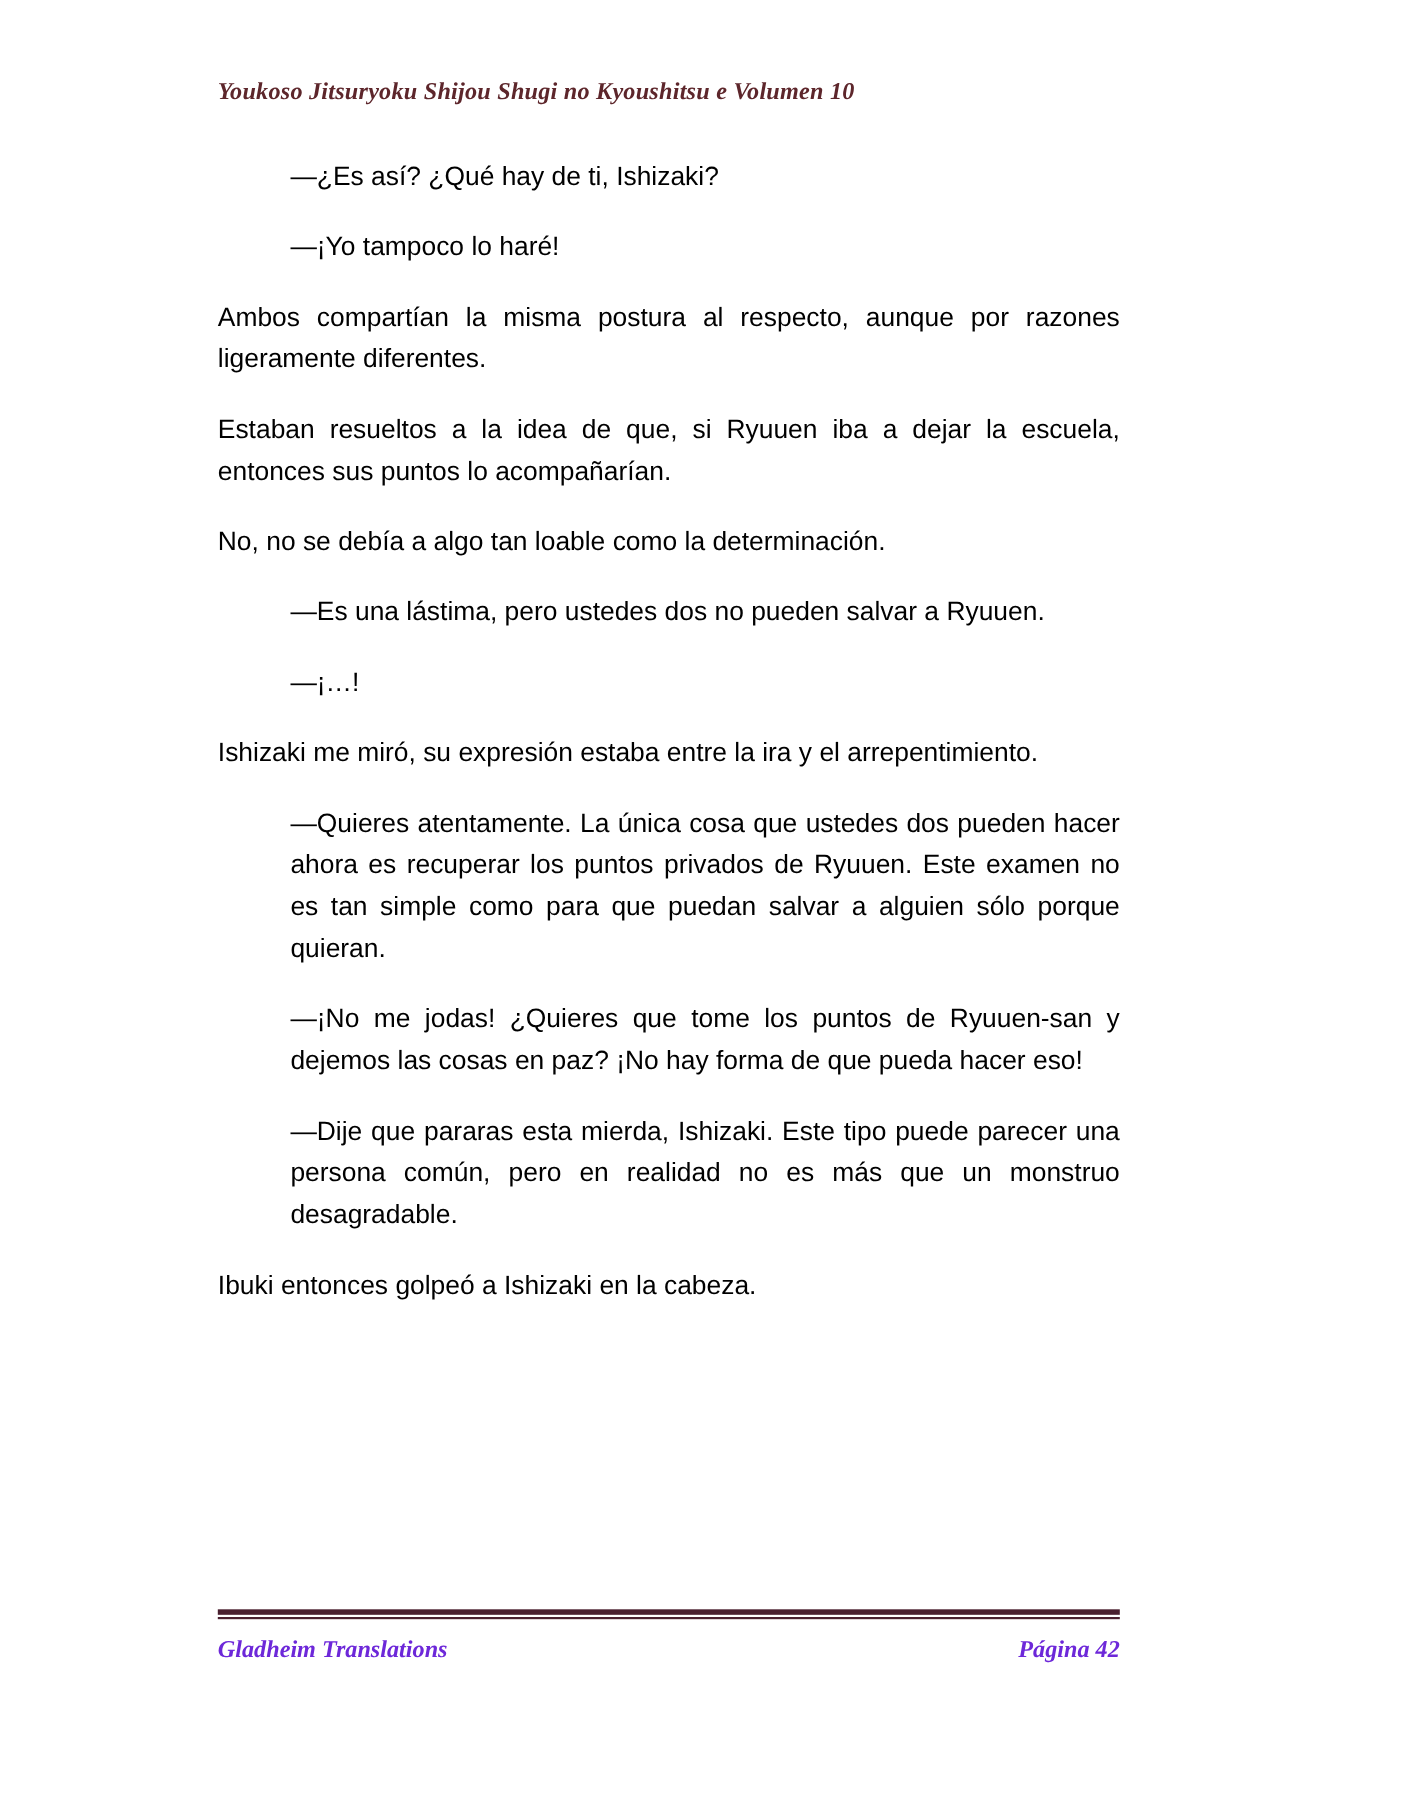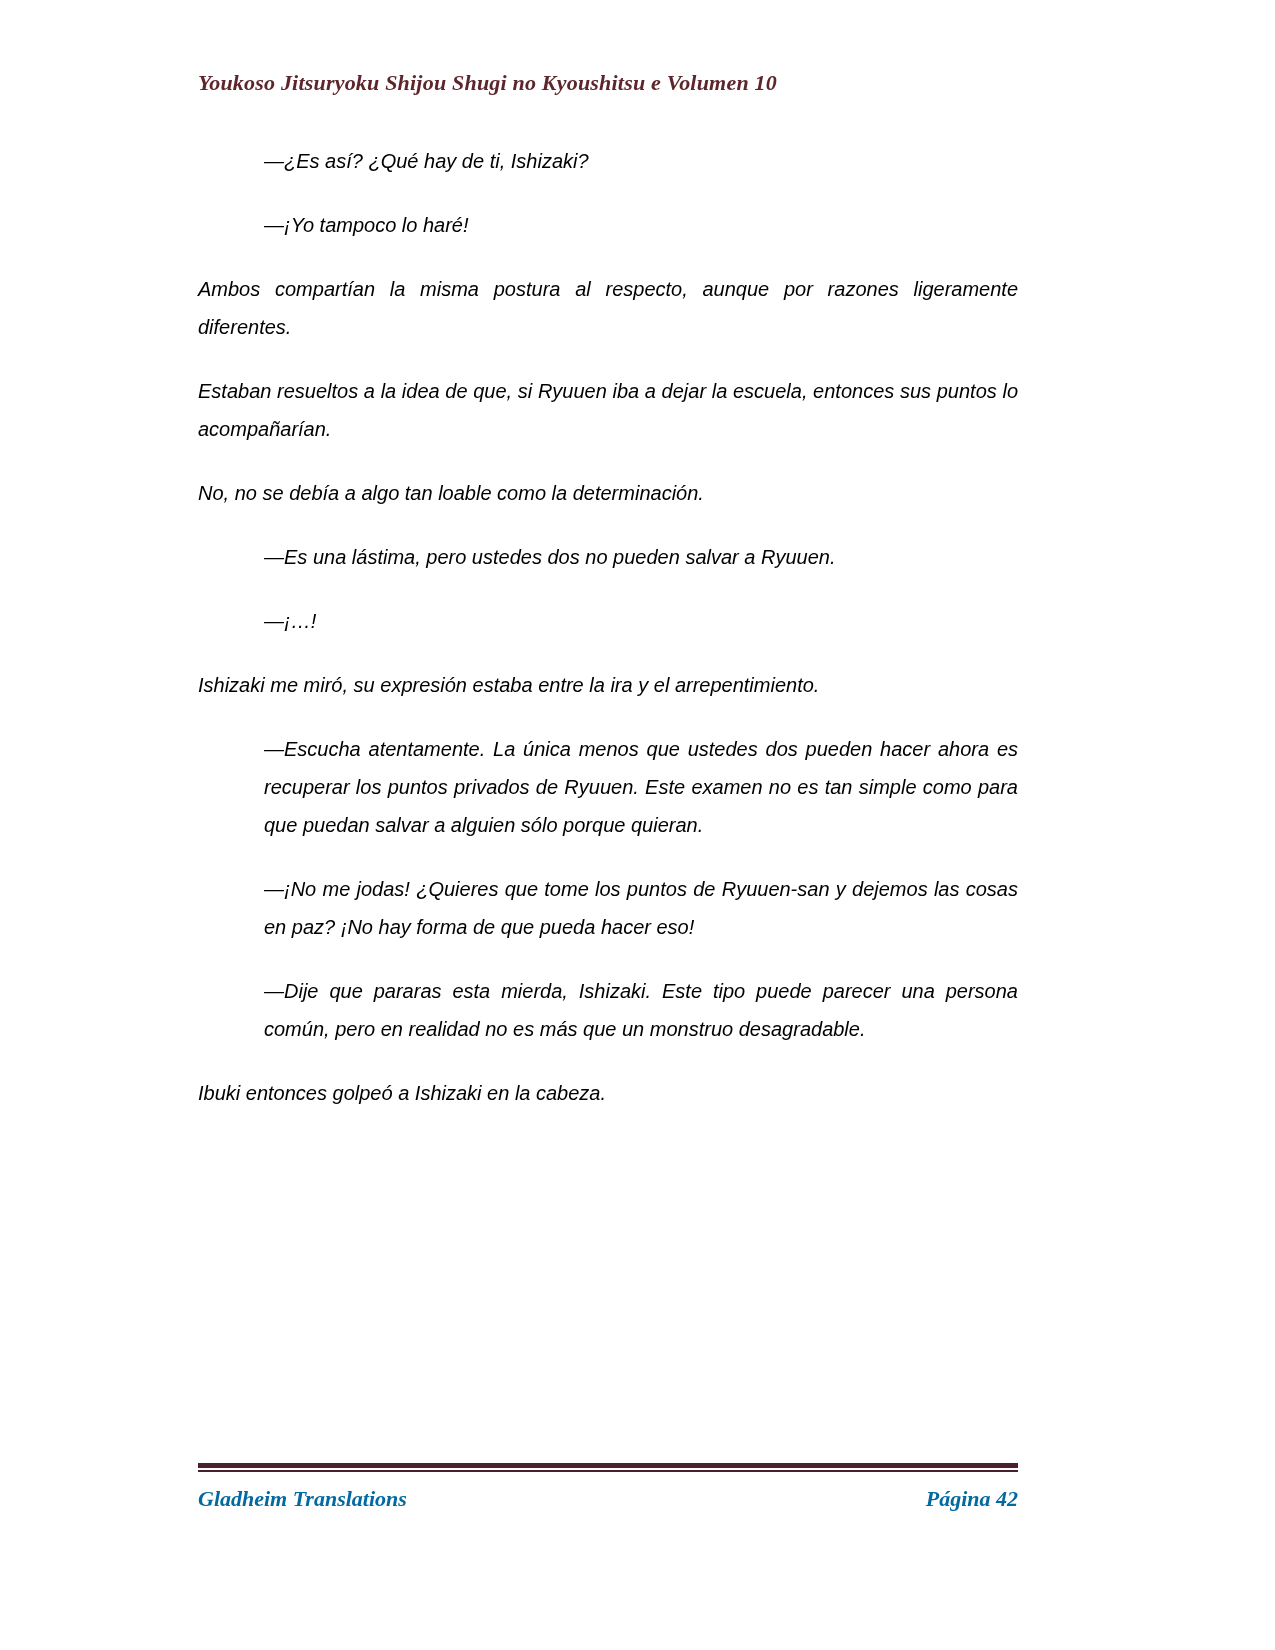"—¿Es así? ¿Qué hay de" .para { font-size: 20px -> 24px; font-style: italic -> none }
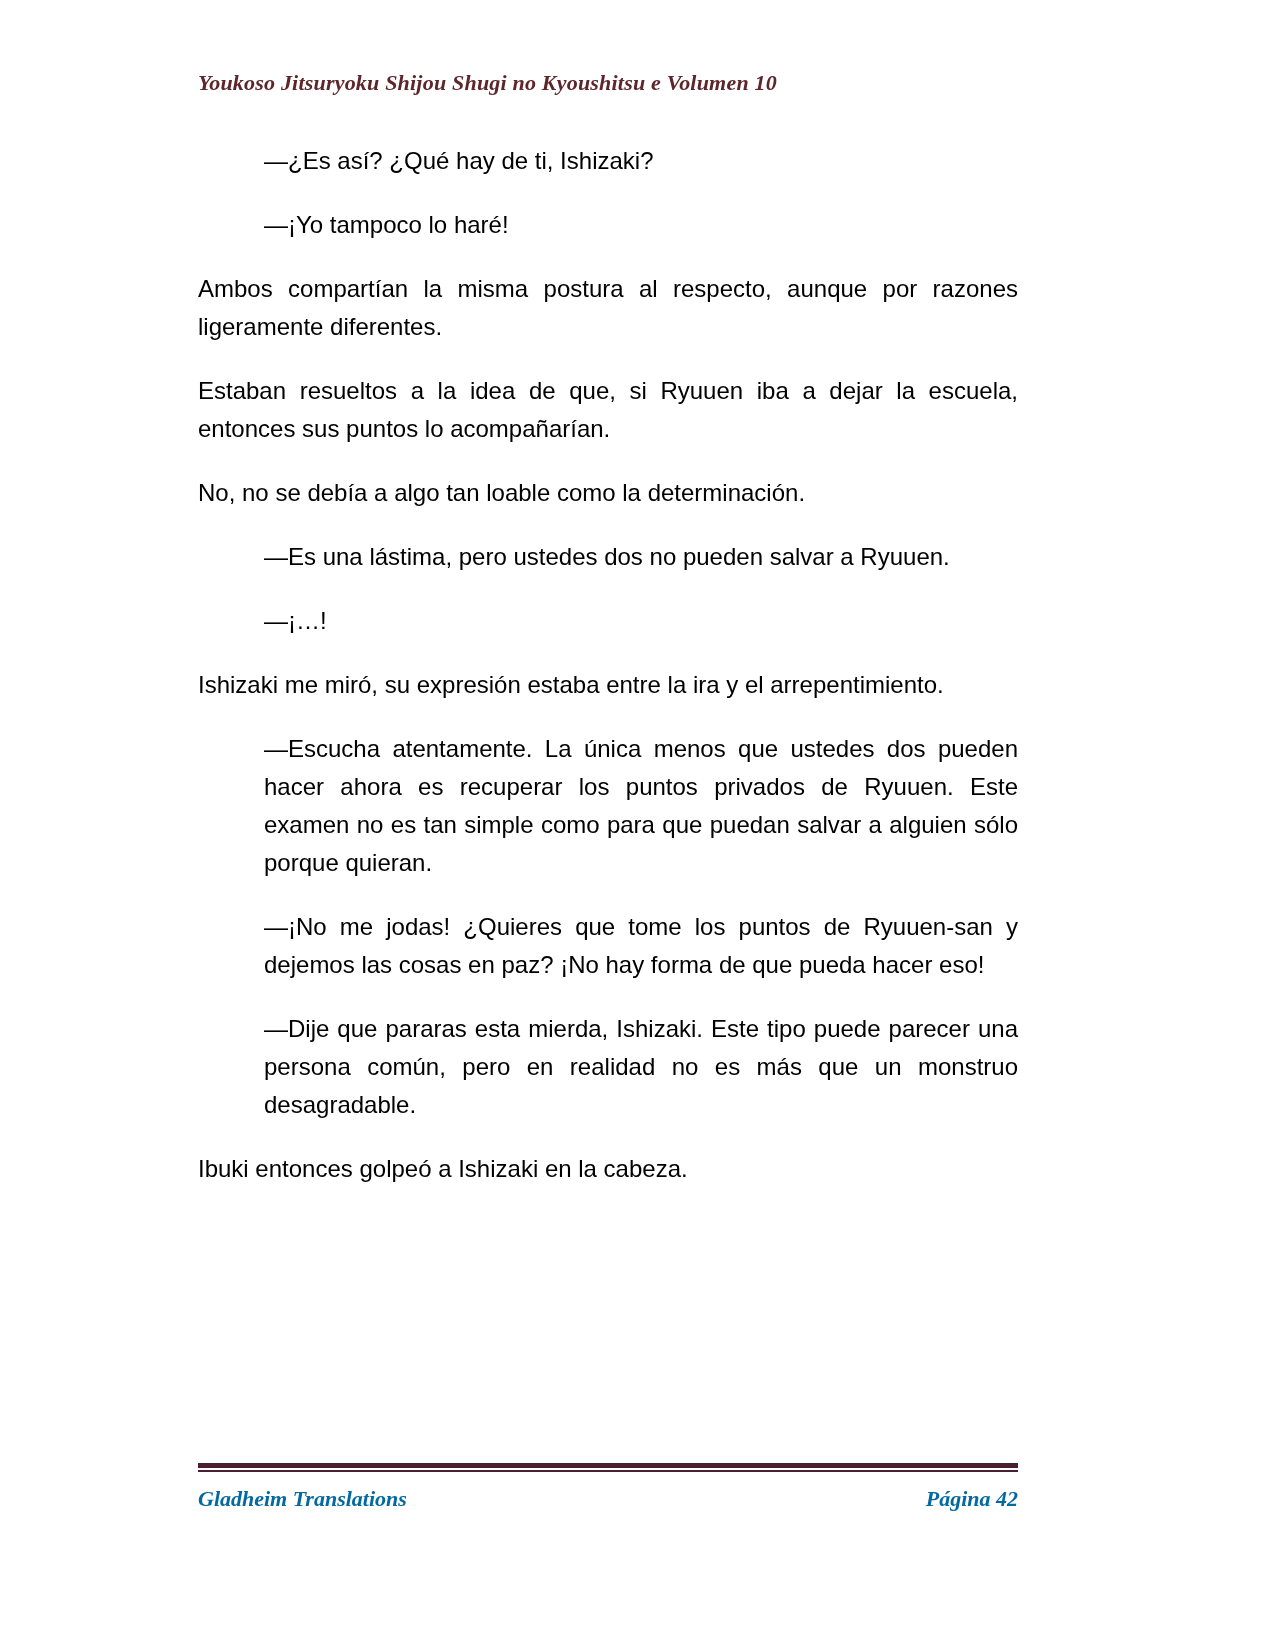"—Escucha atentamente. La única menos" p.para { text: Escucha atentamente. La única menos -> Quieres atentamente. La única cosa }
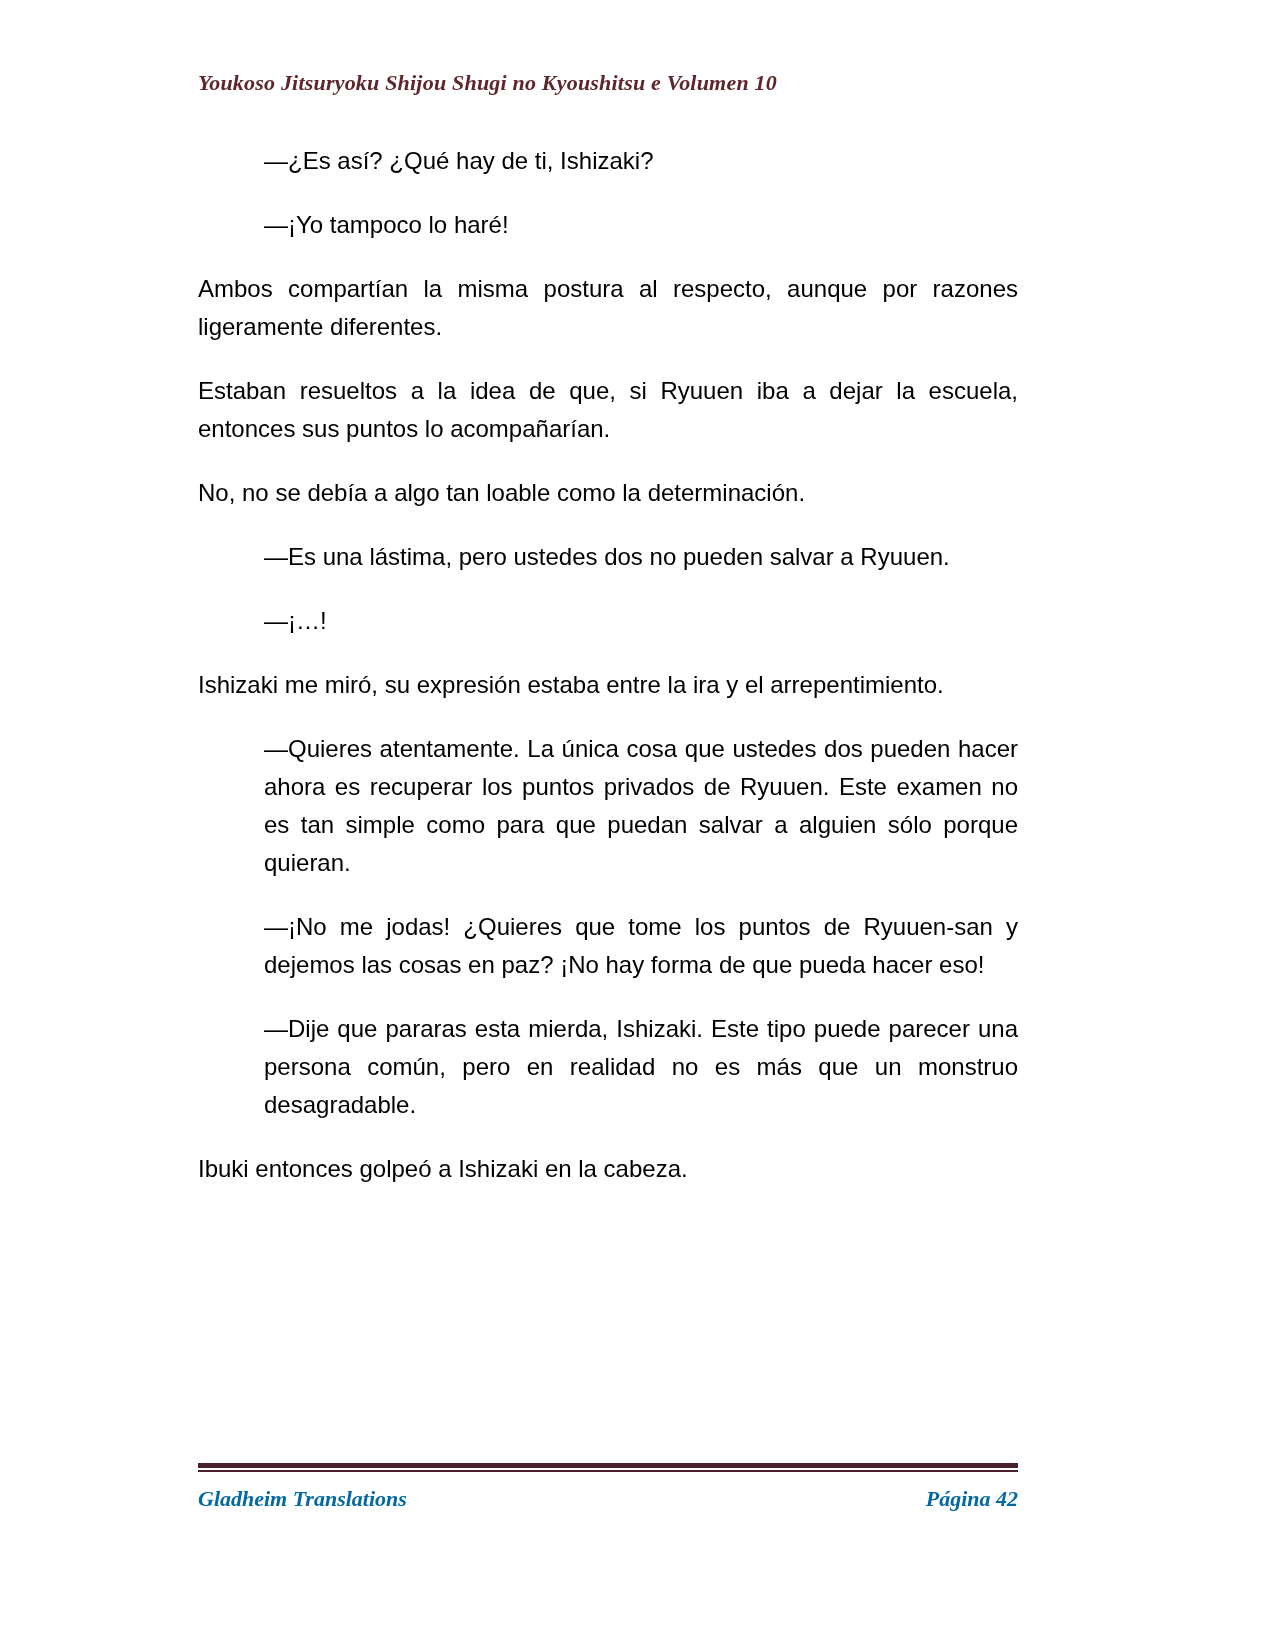"Gladheim Translations" .footer-row { color: #0369a1 -> #6d28d9 }
